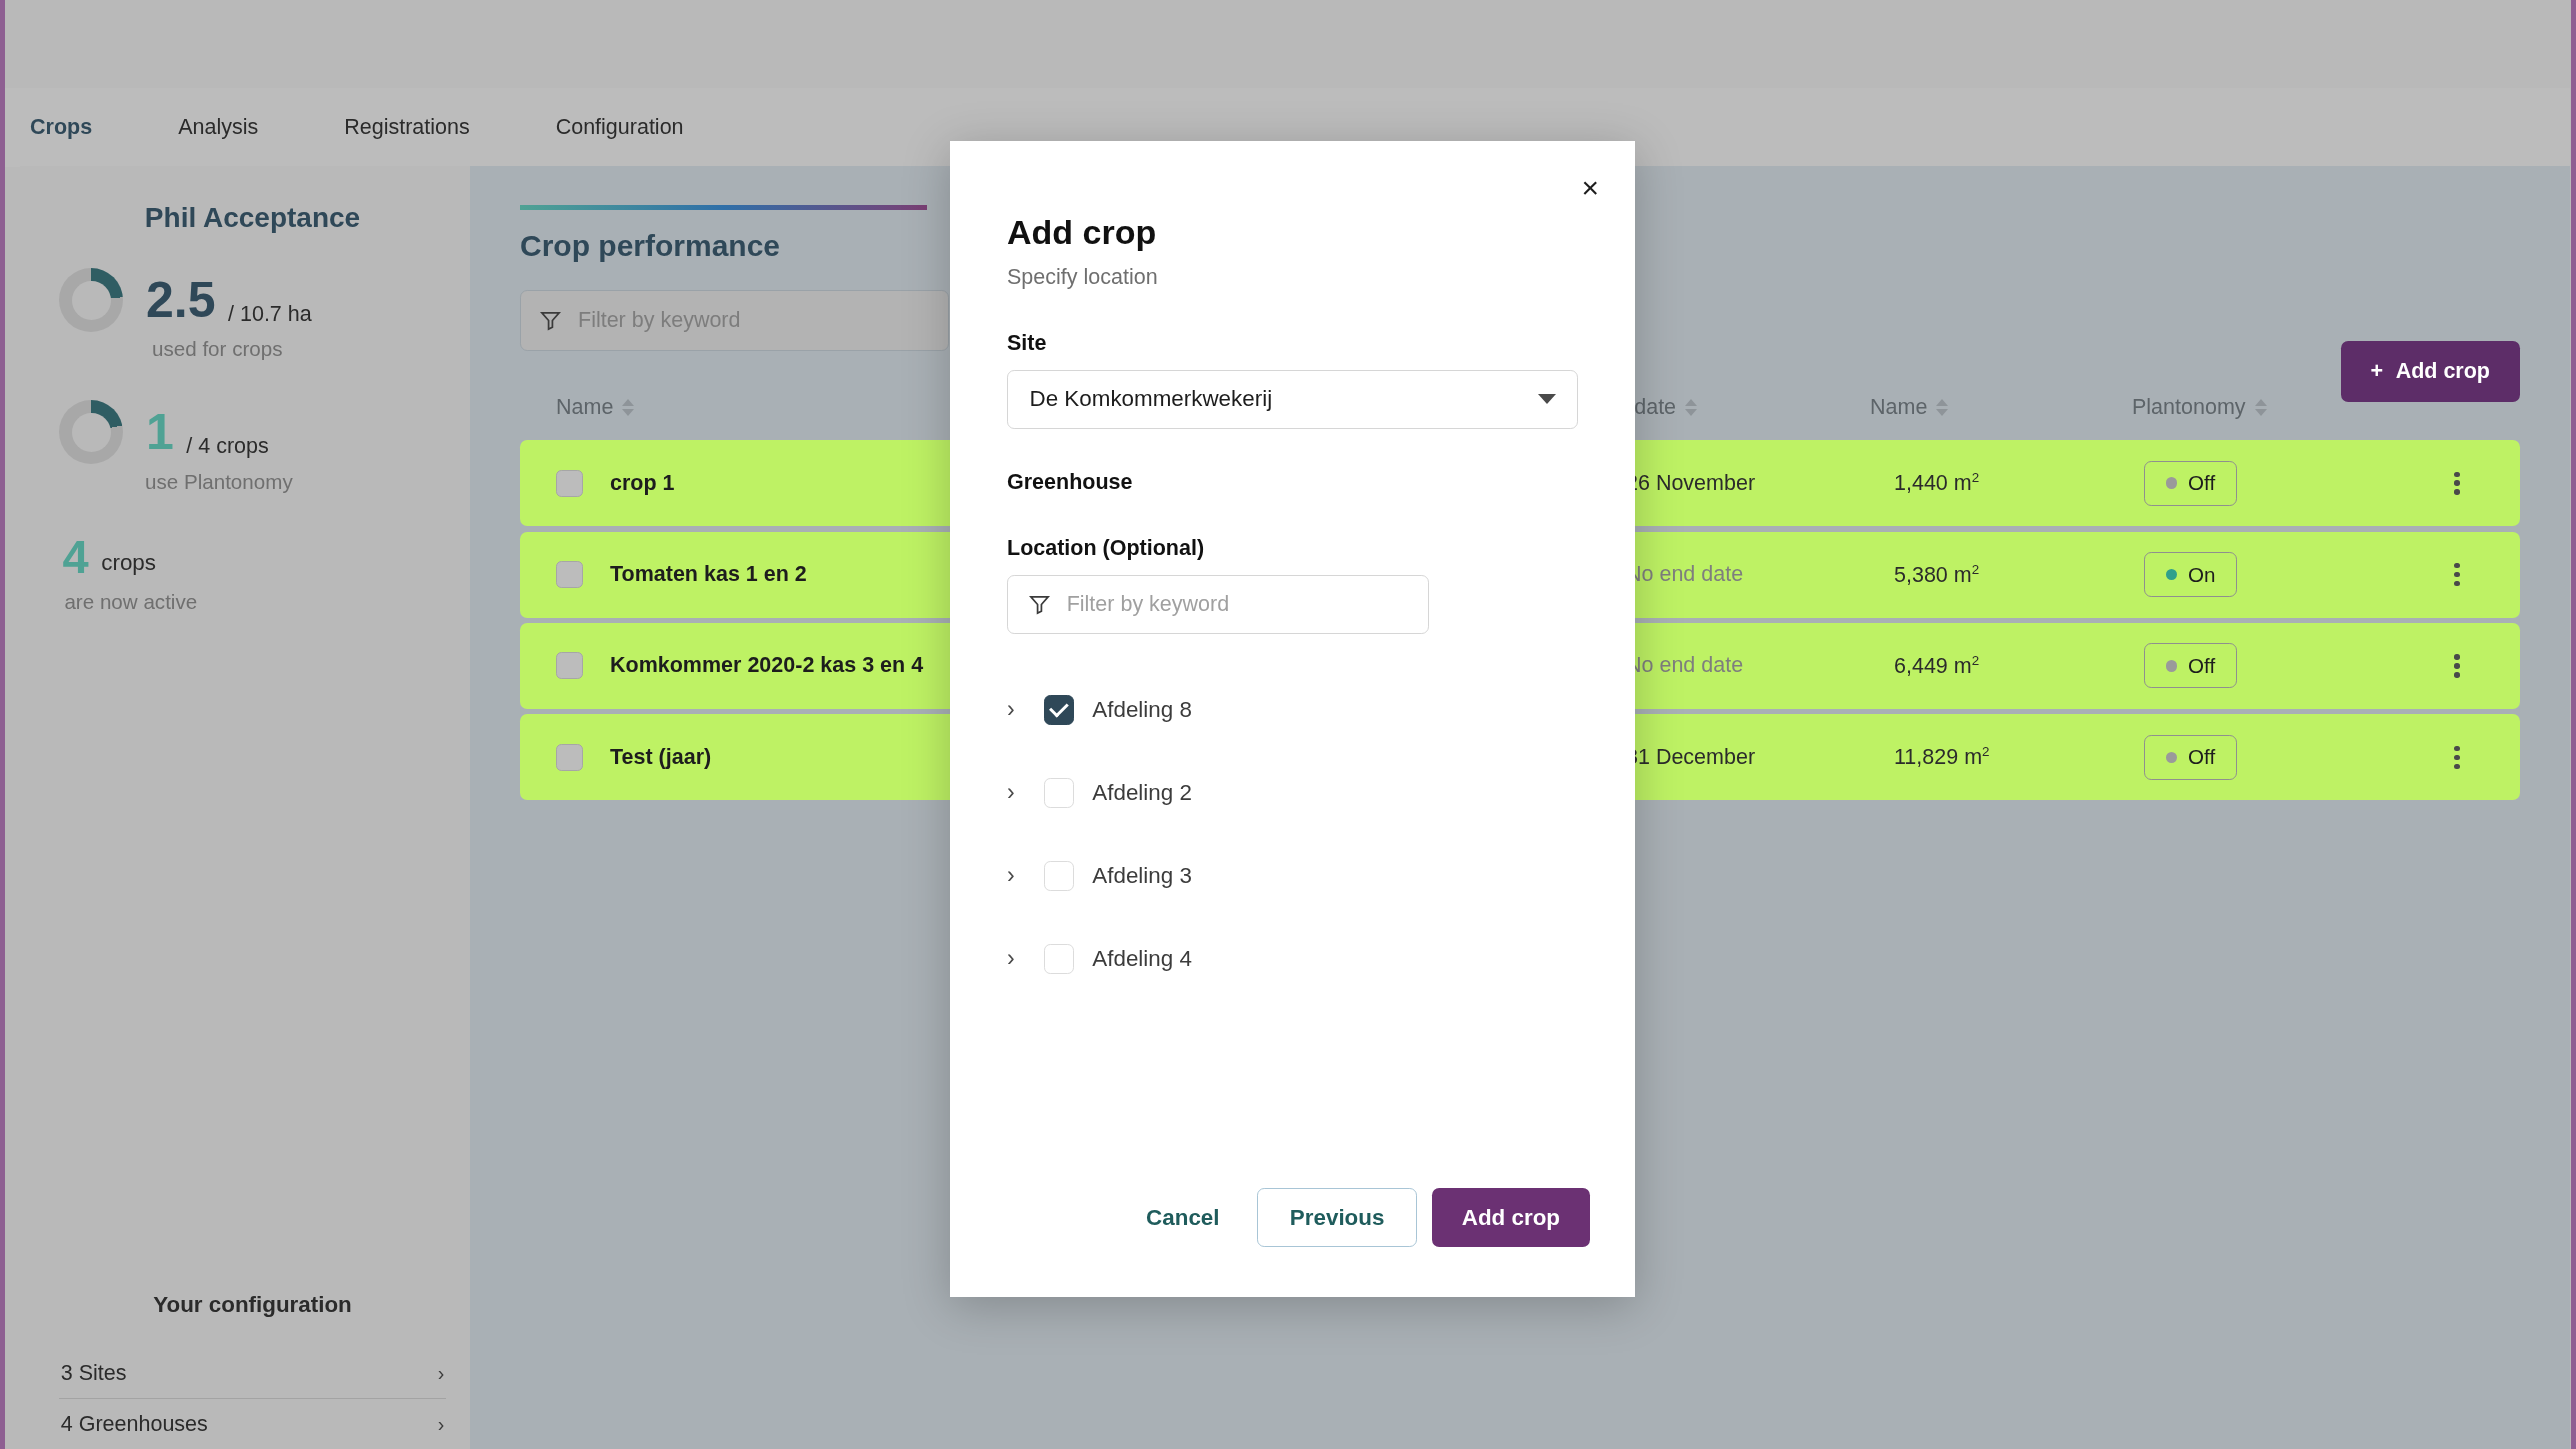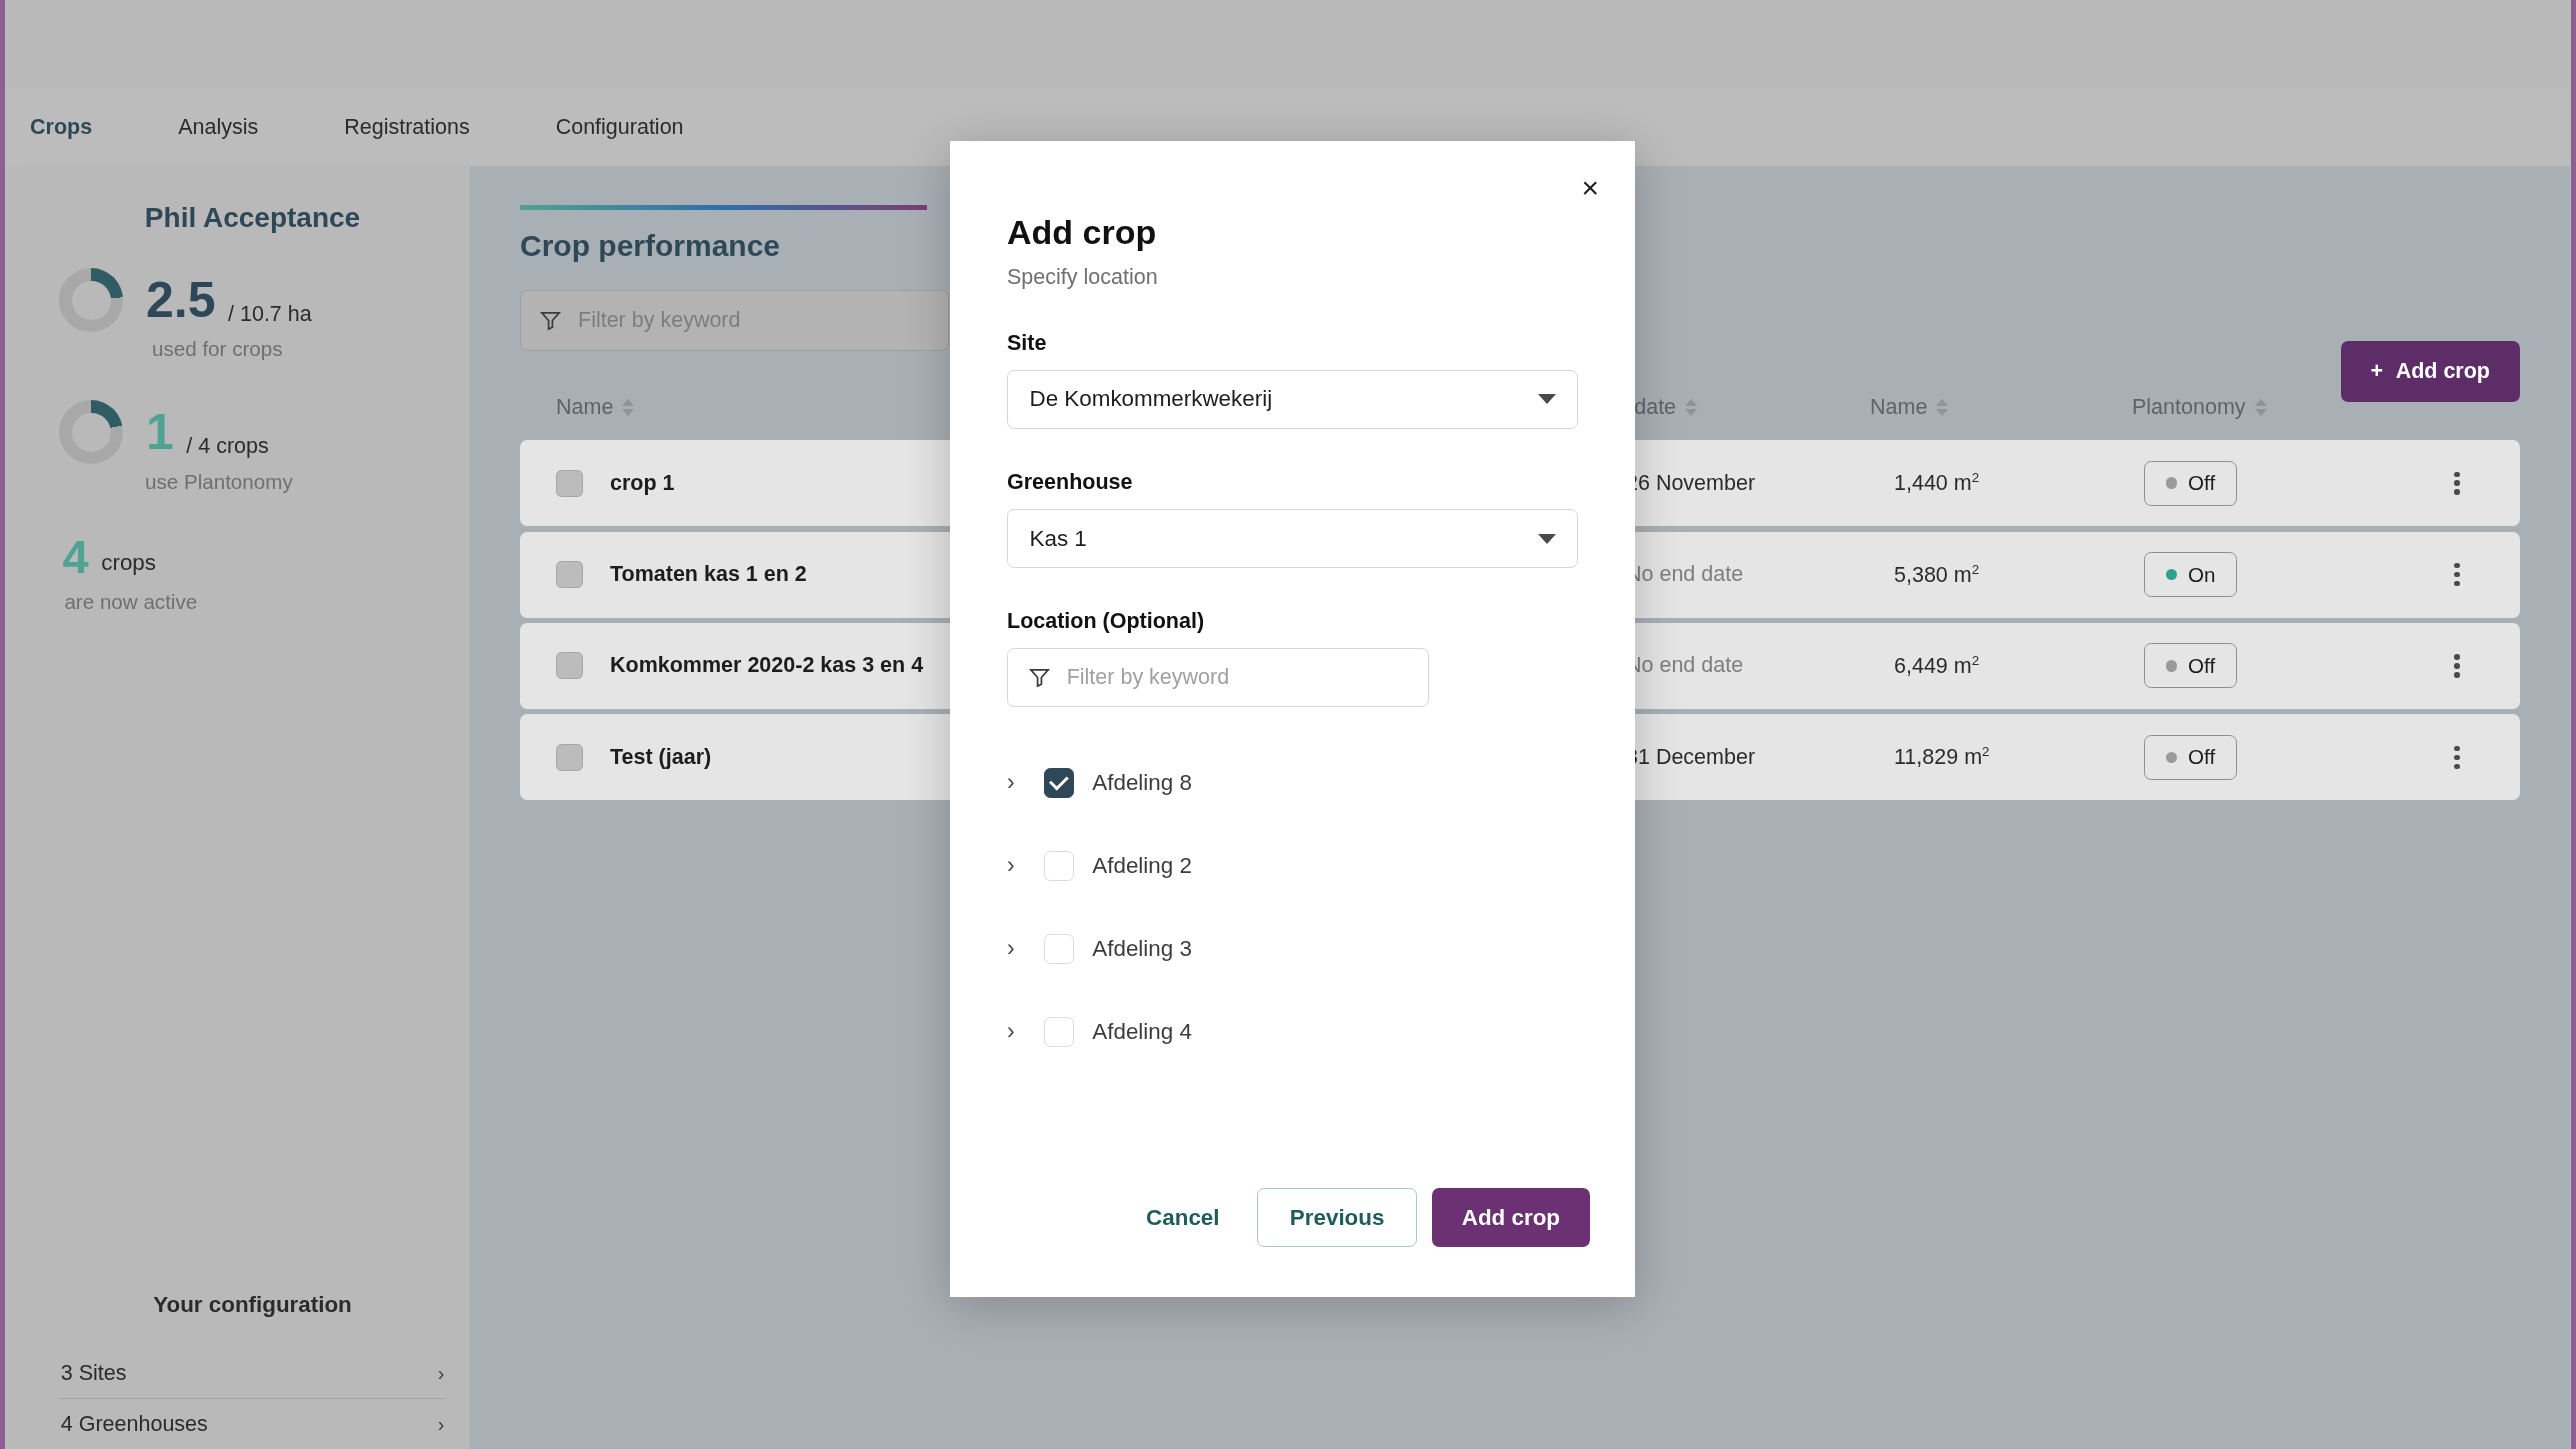"crop 1" .trow { background: #e5e5e5 -> #bef264 }
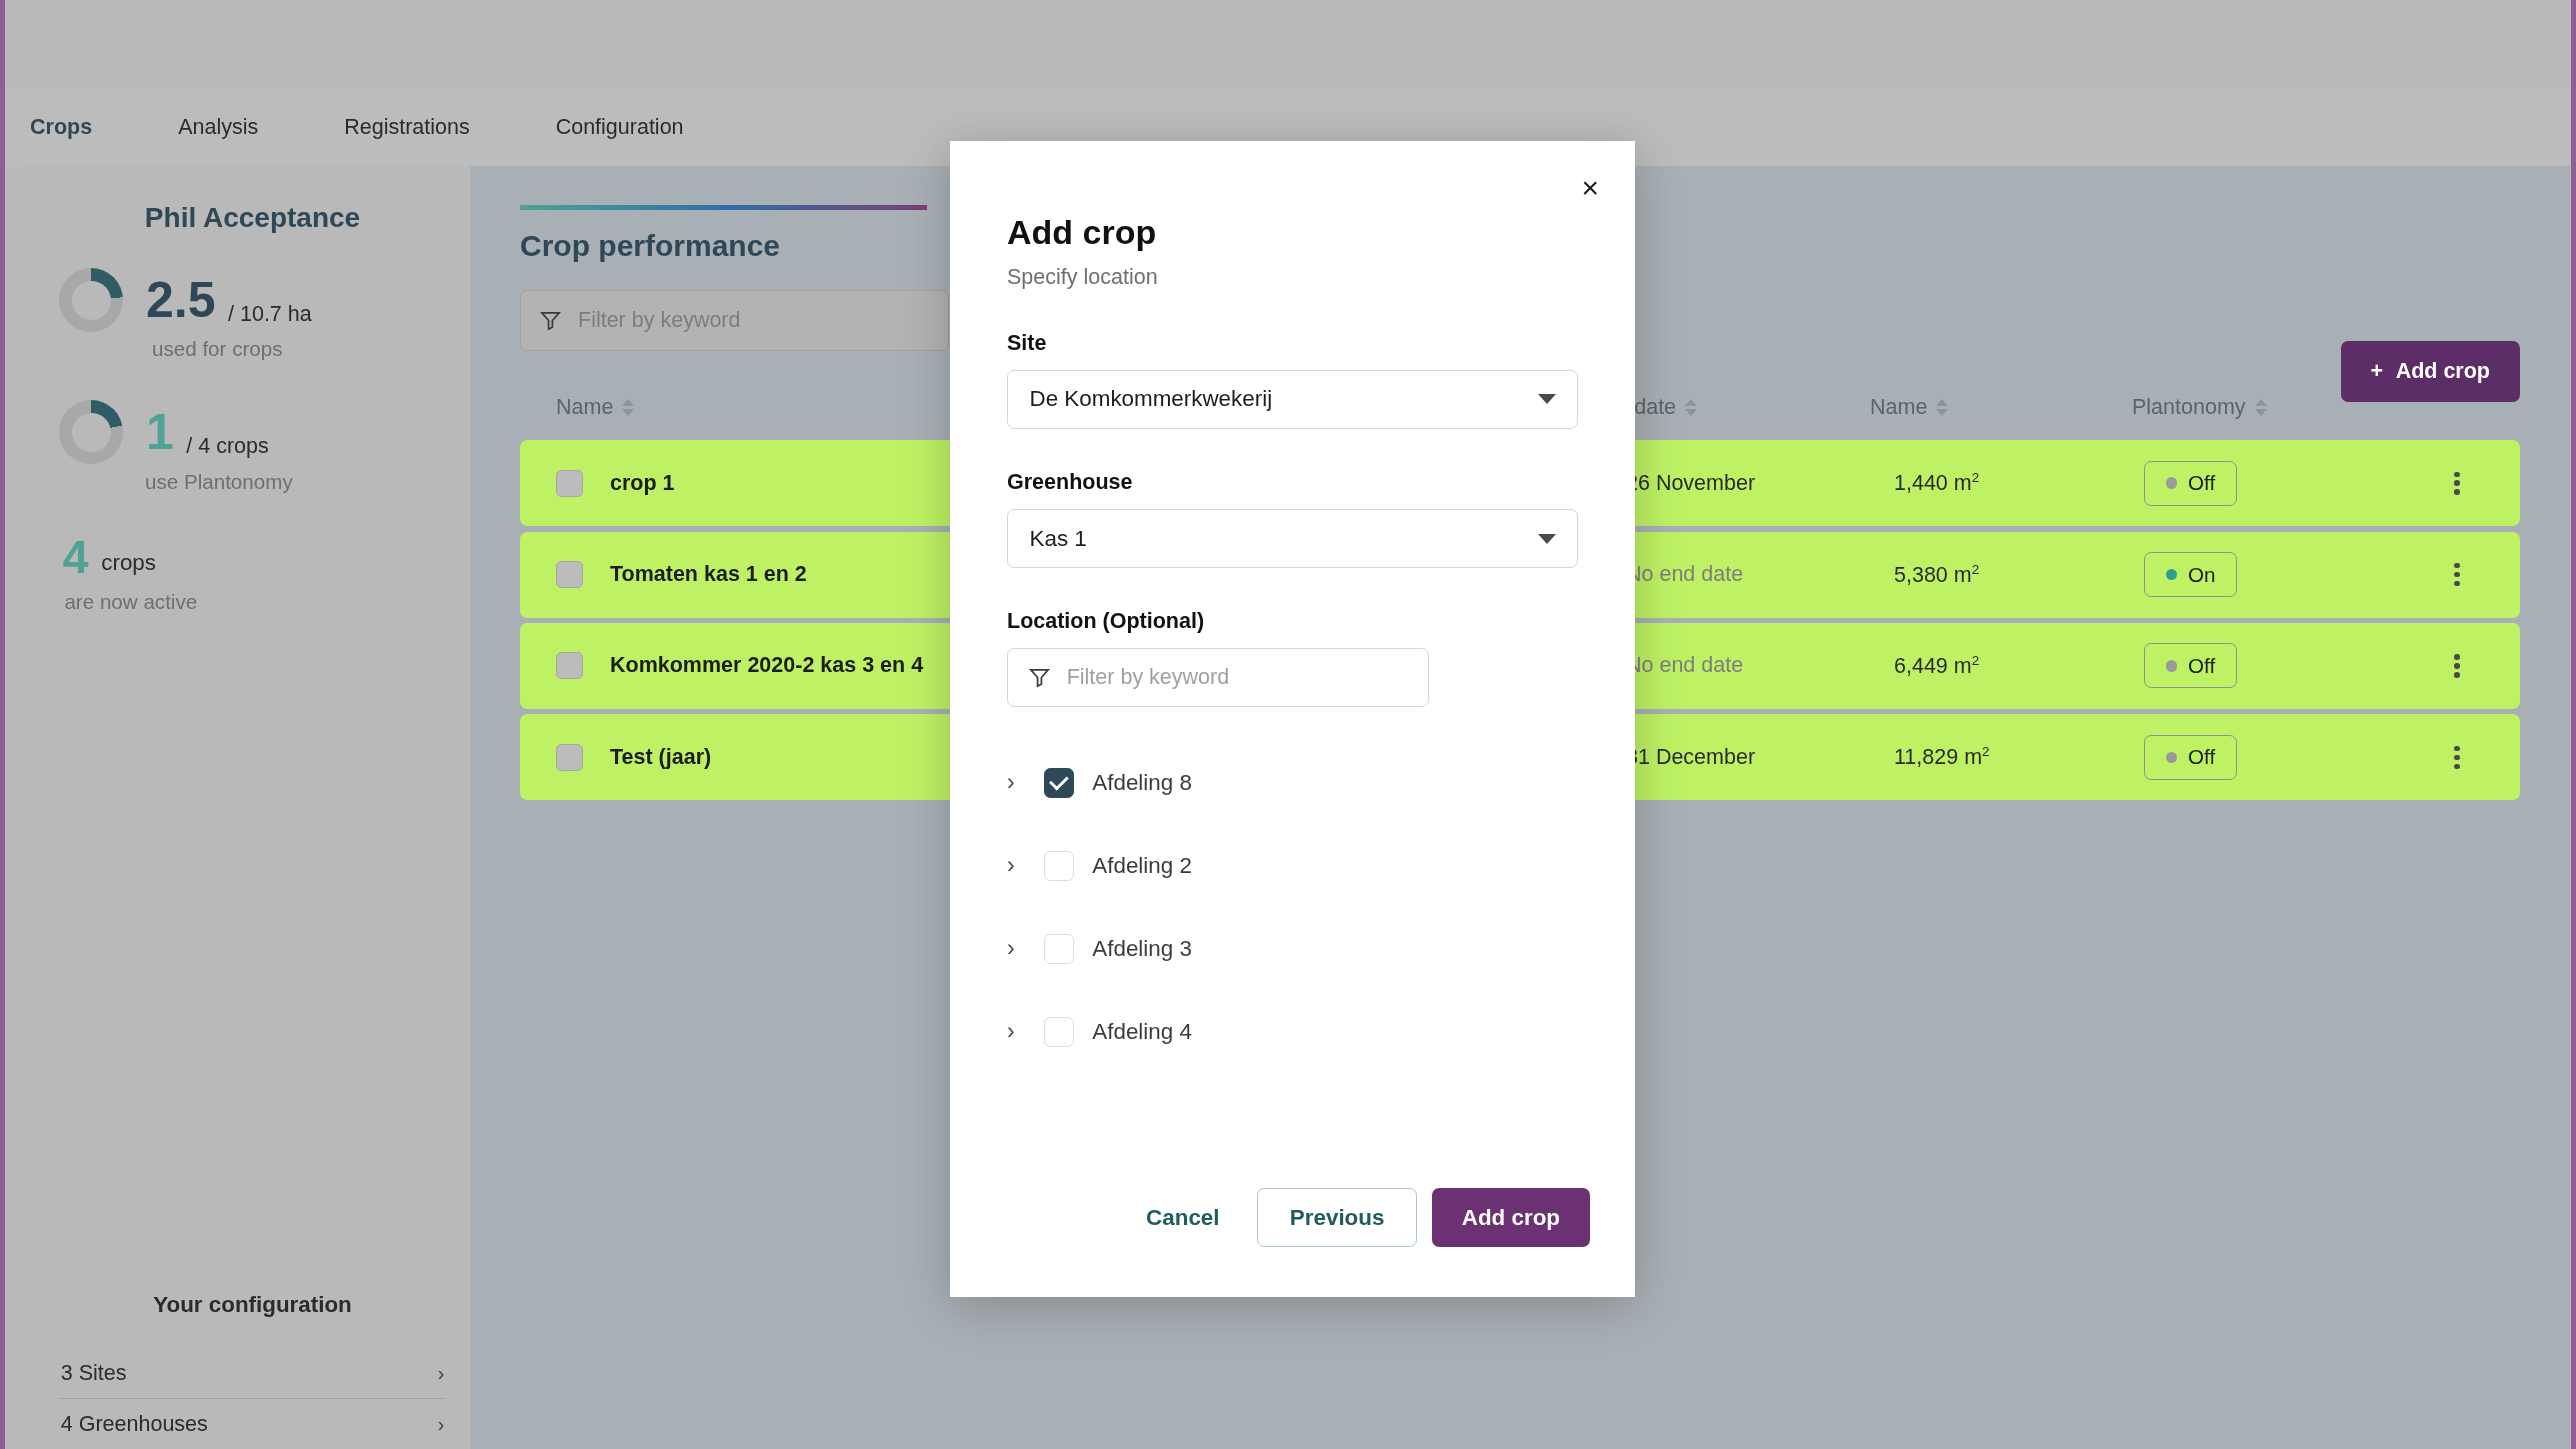"Kas 1" div.select { html: <div> <span>Kas 1</span> <span></span> </div> -> none }
